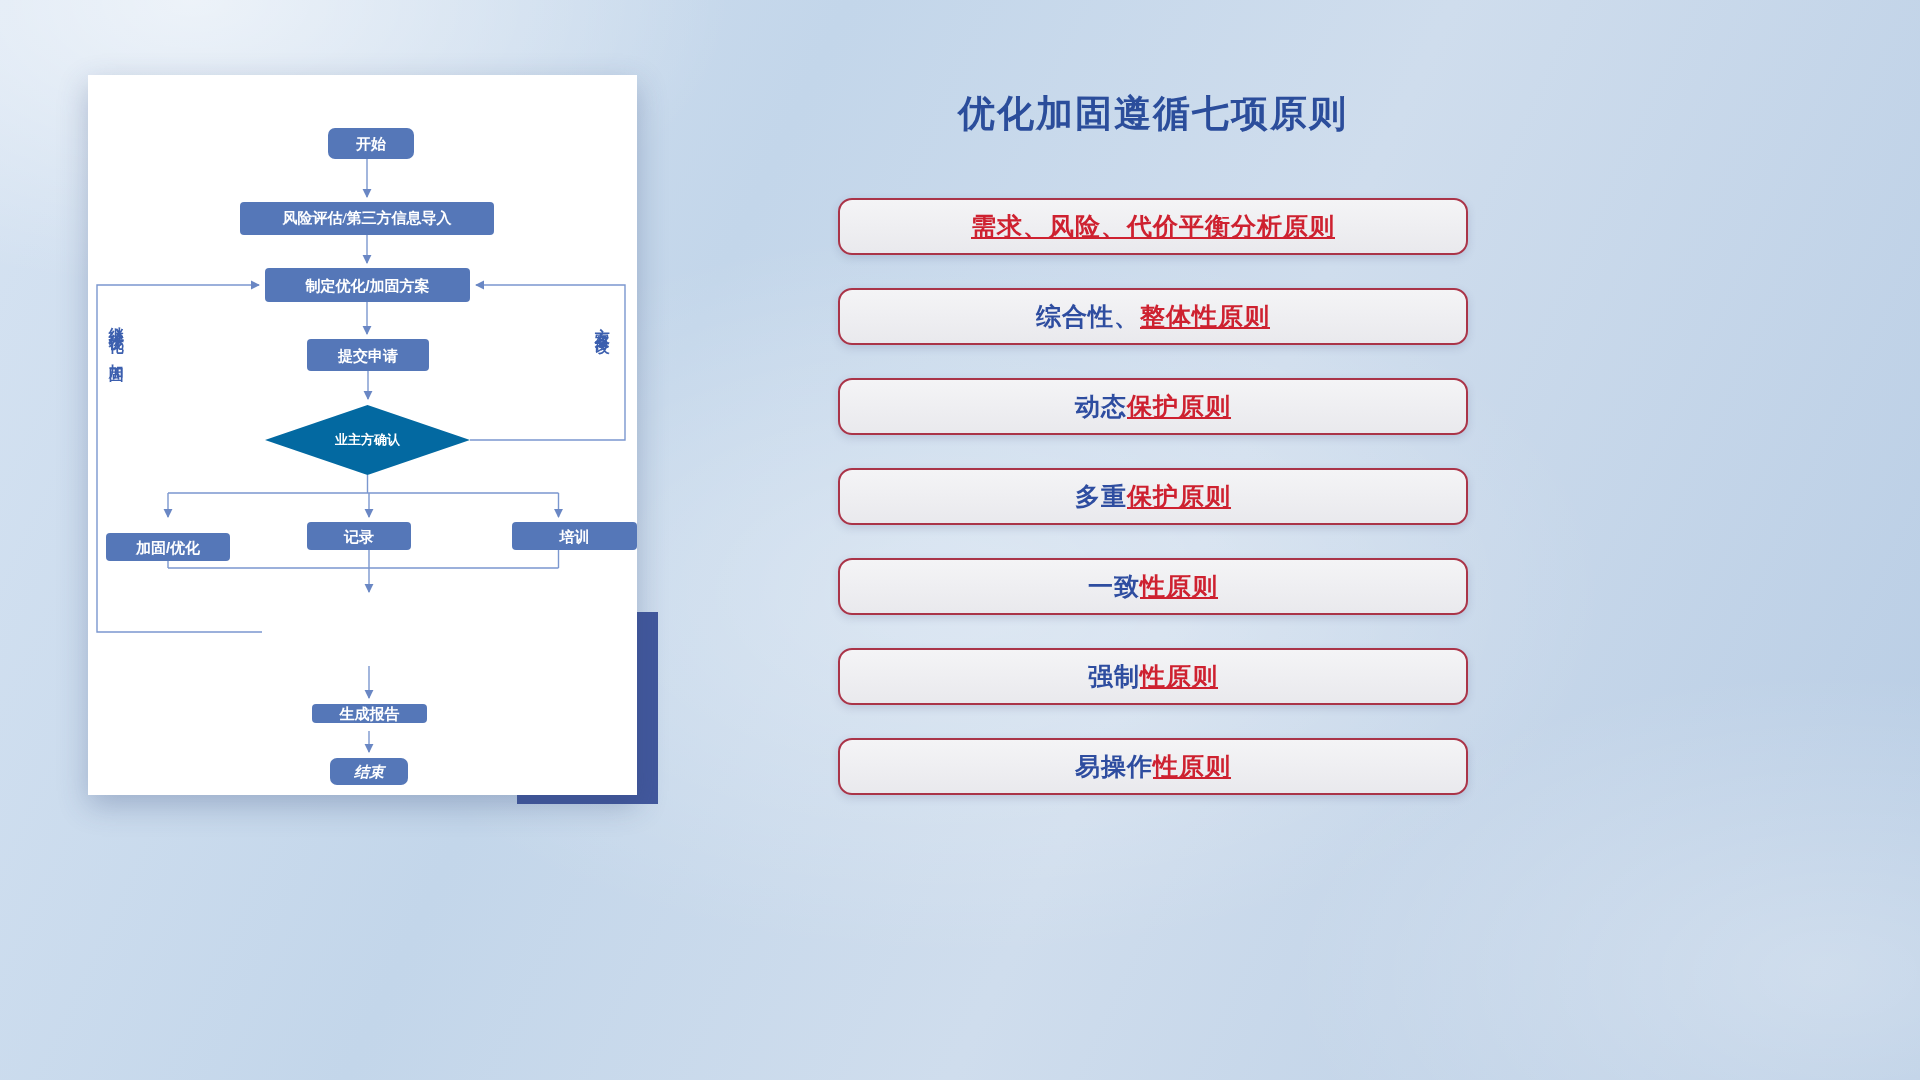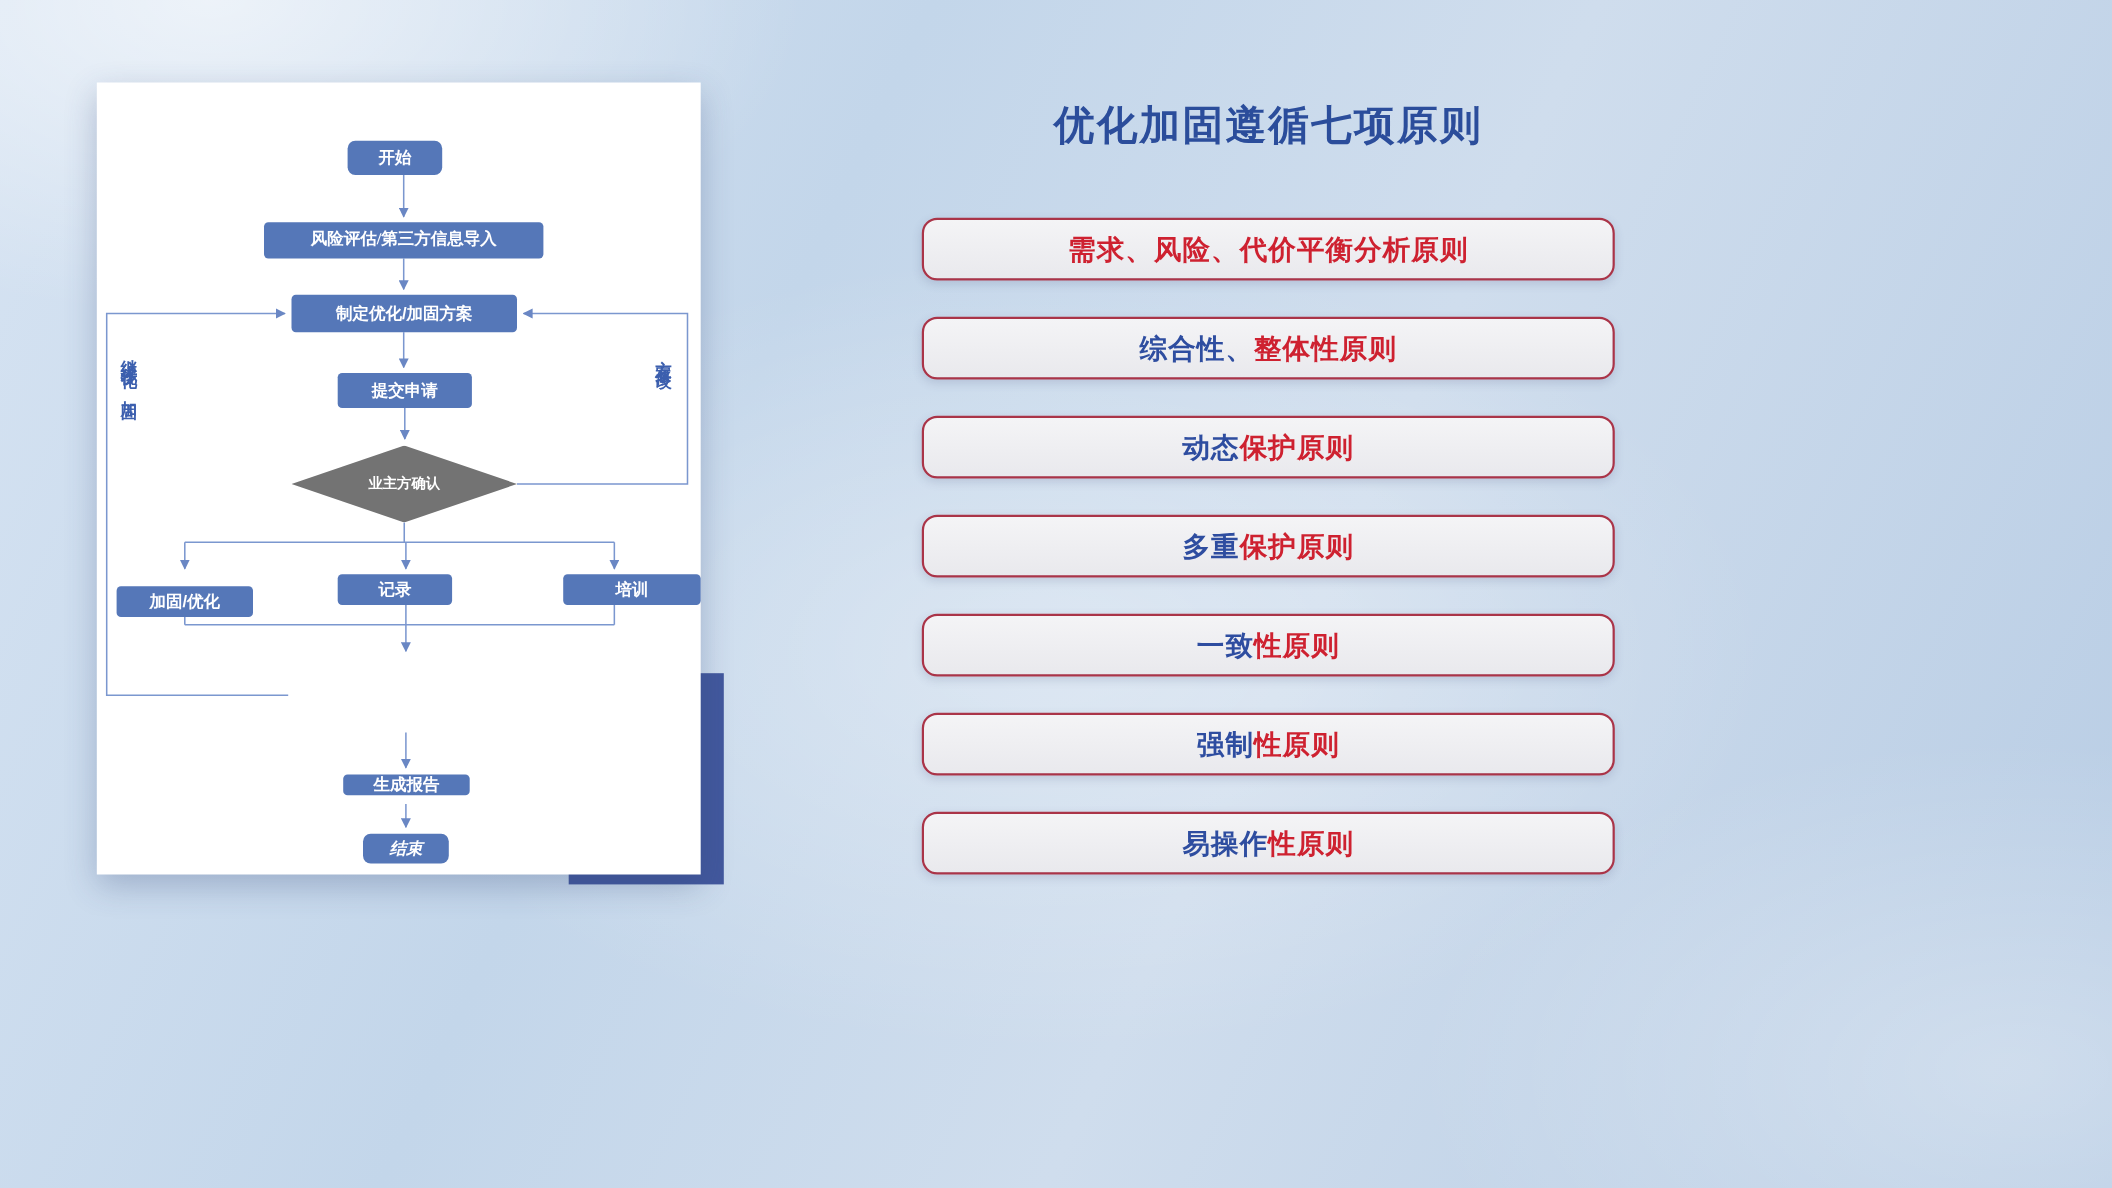"开始" div.fnode { left: 228px -> 240px }
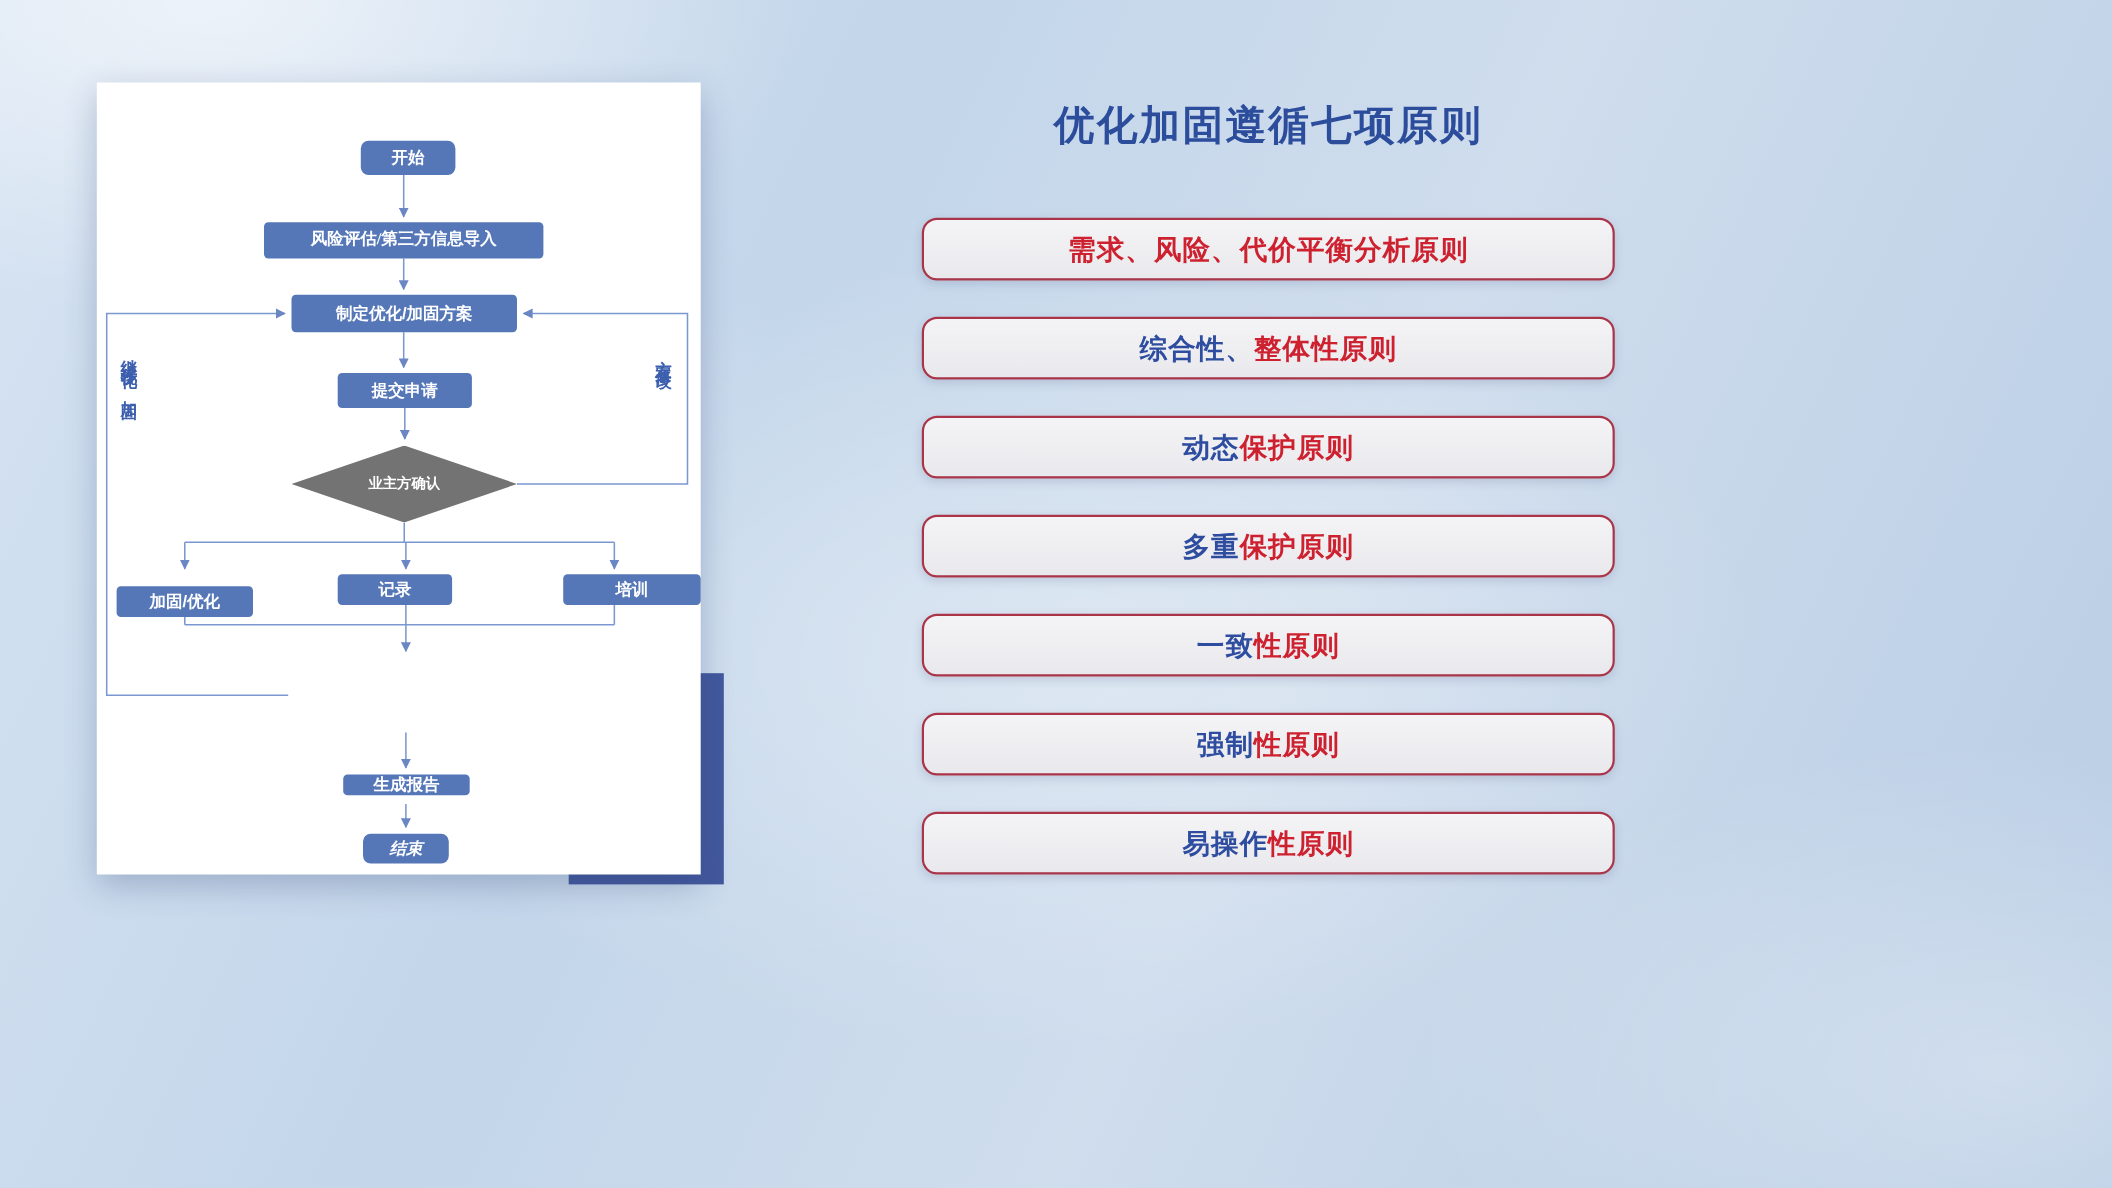"需求、风险、代价平衡分析原则" .p-red { text-decoration: none -> underline }
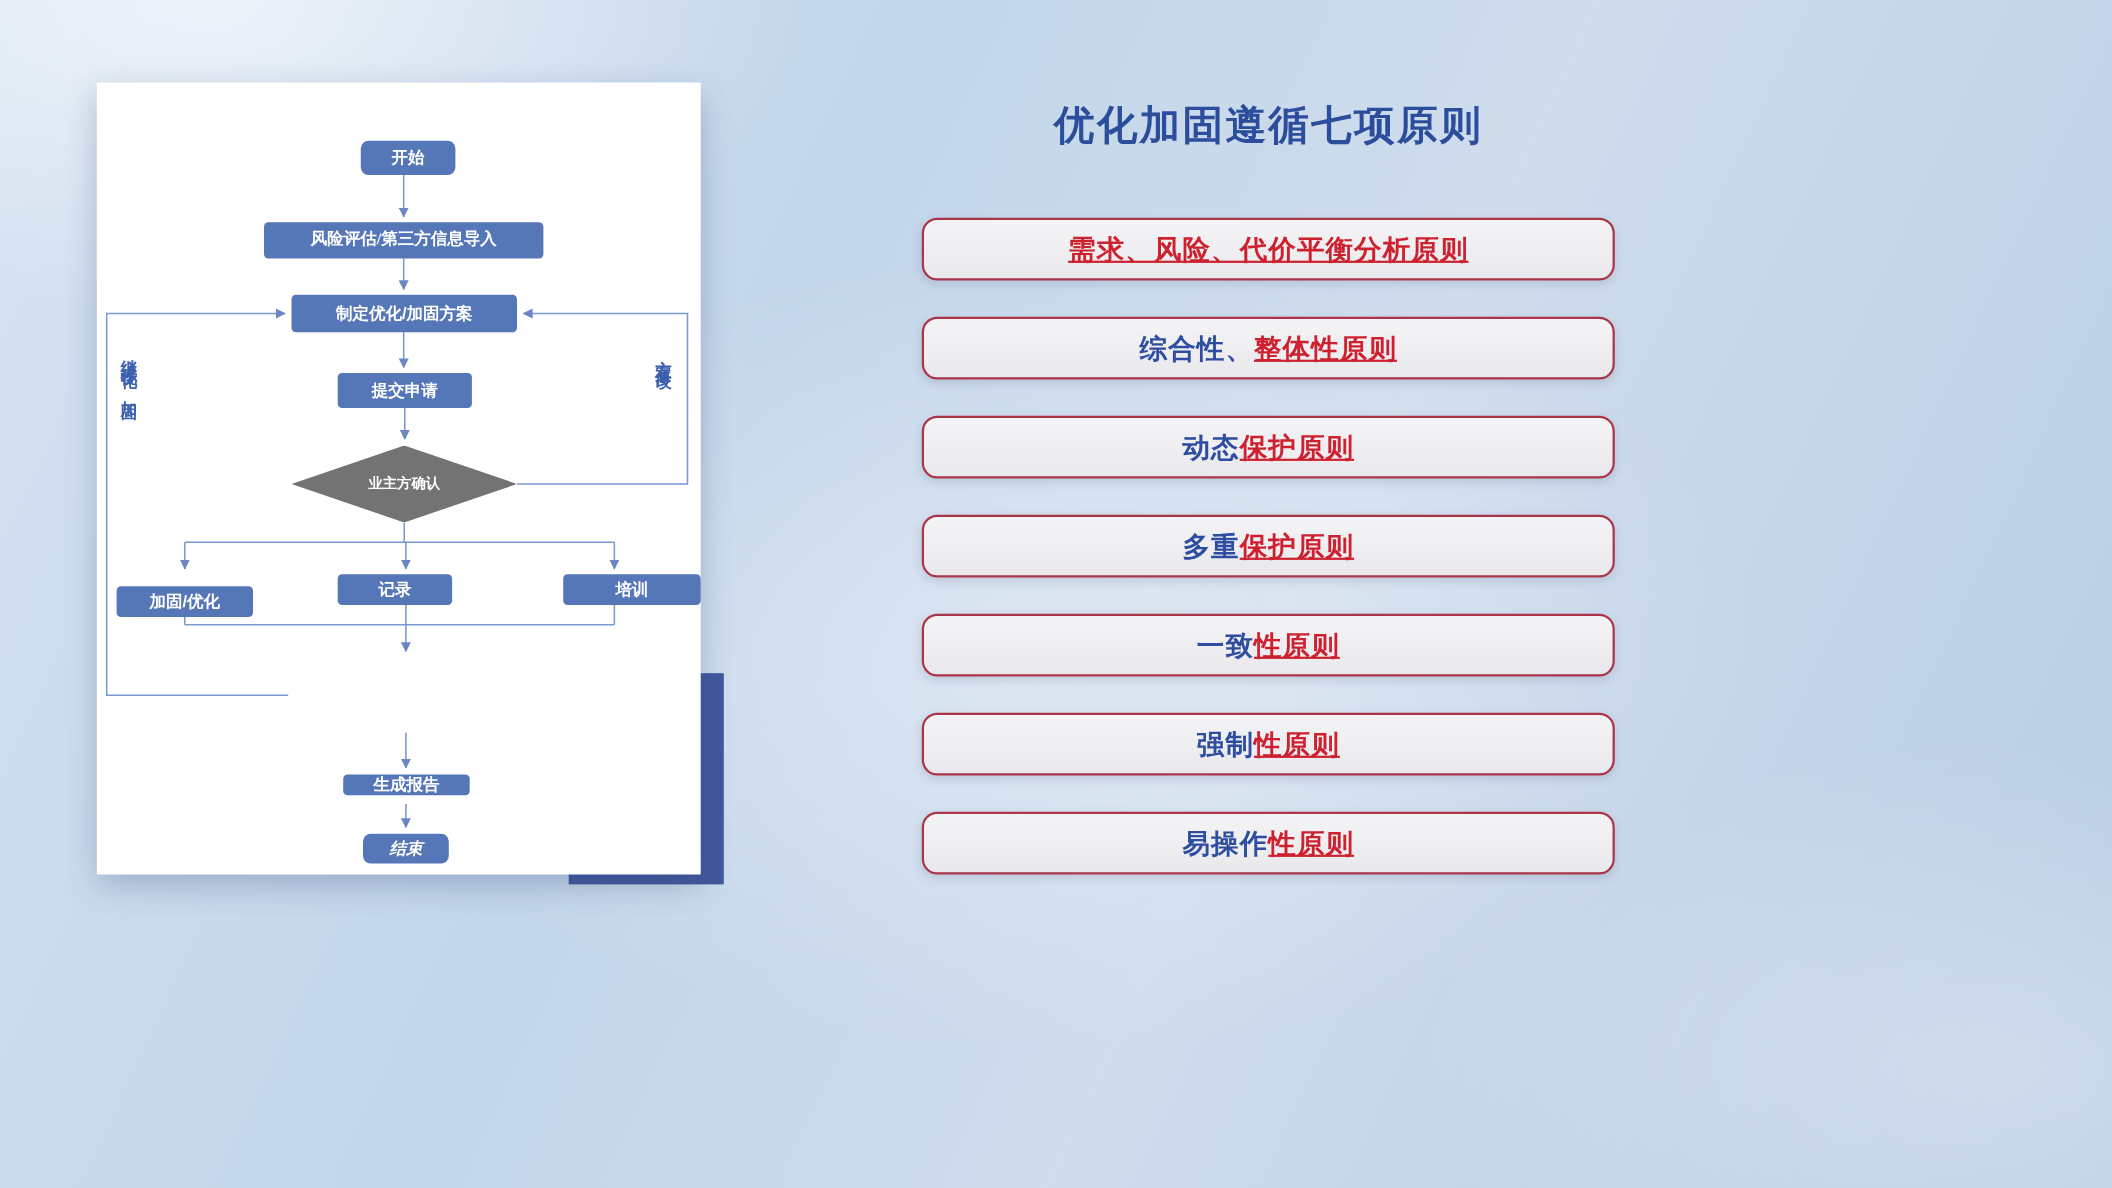"业主方确认" .fdiamond { background: #737373 -> #0369a1 }
